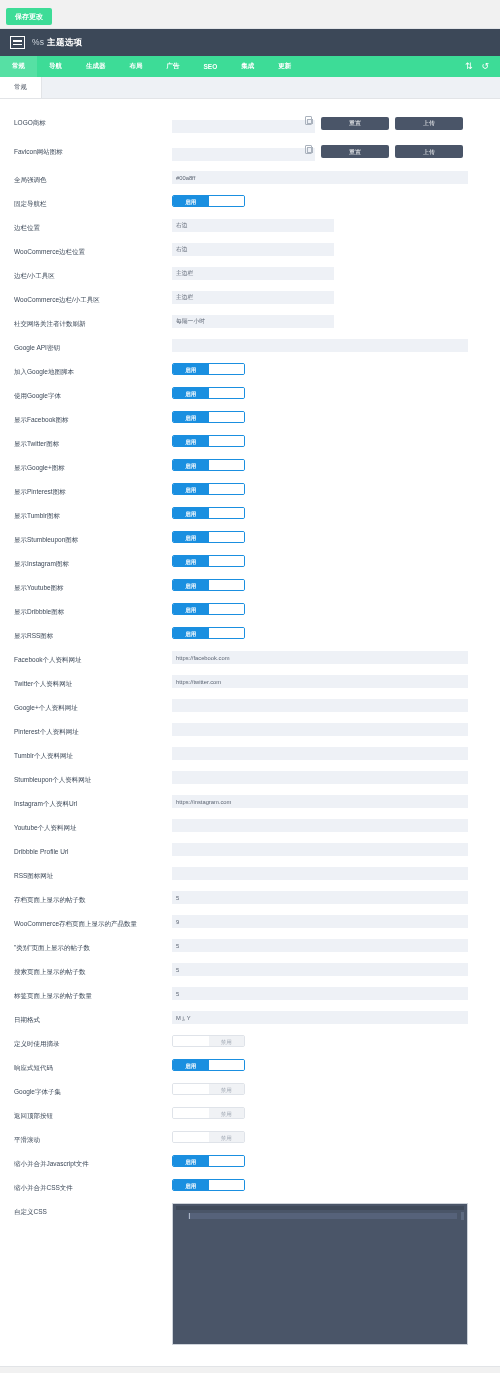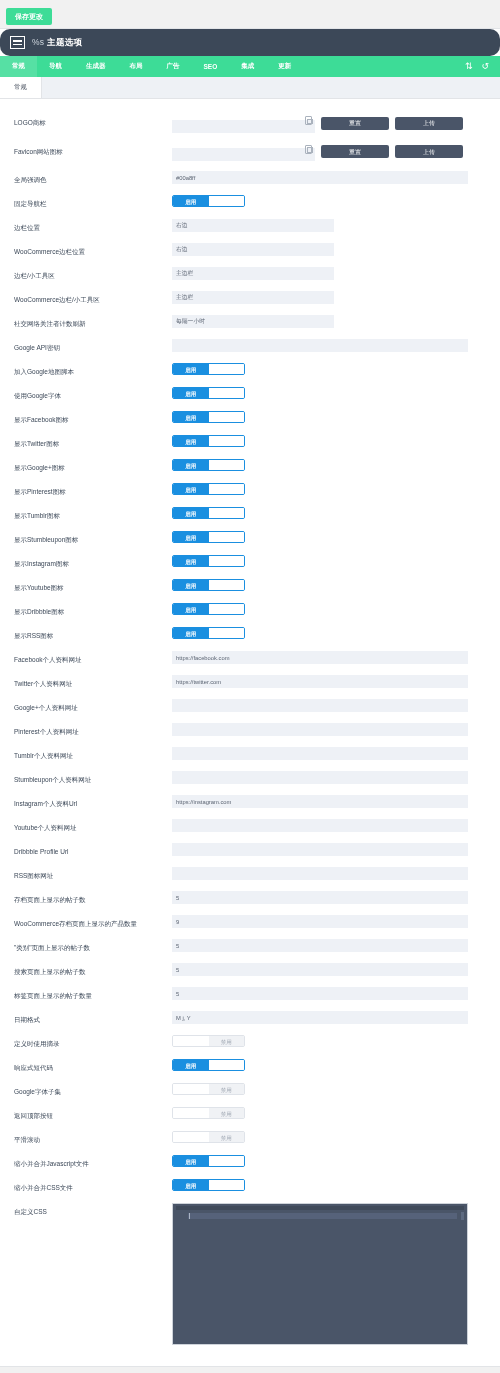"%s 主题选项" .opts-header { border-radius: 10px -> none }
